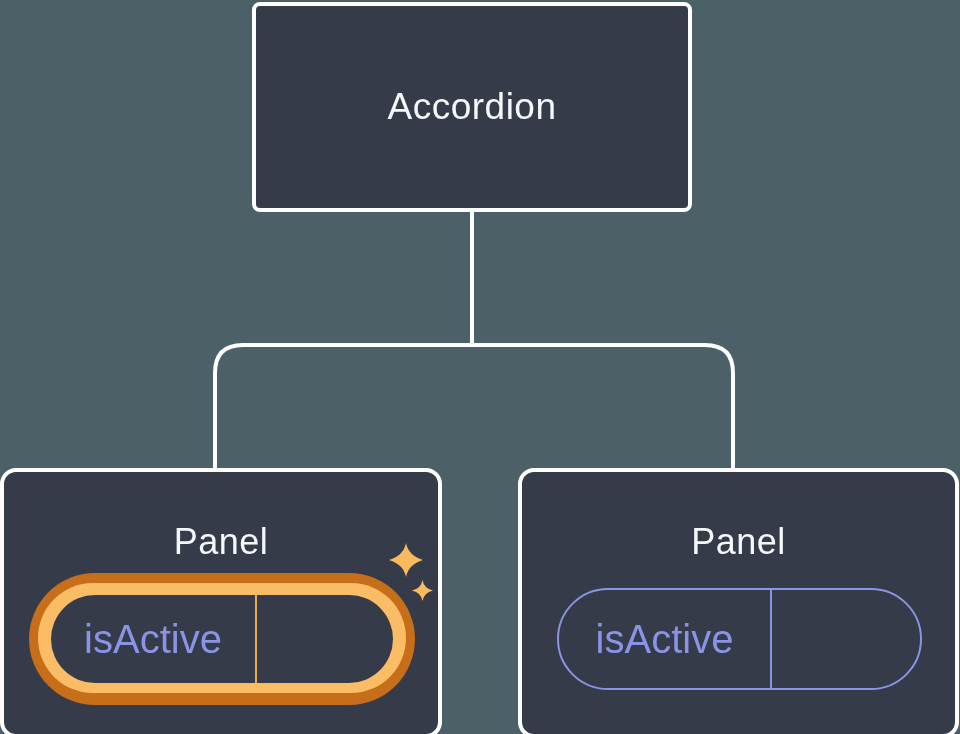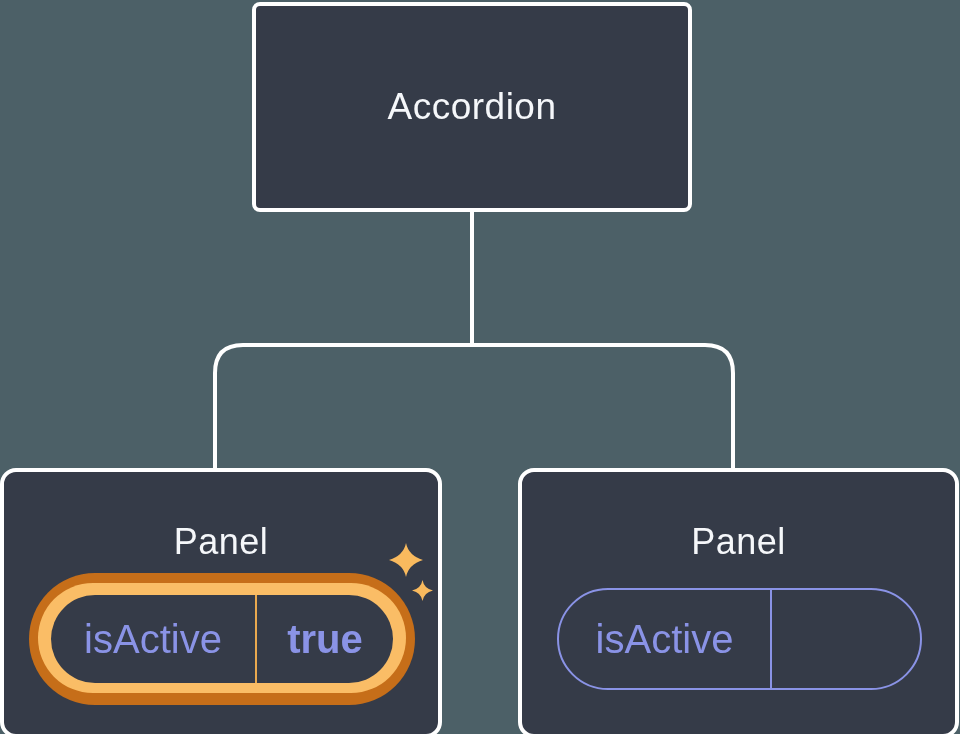"true" div.state-cell { html: <div>true</div> -> none }
